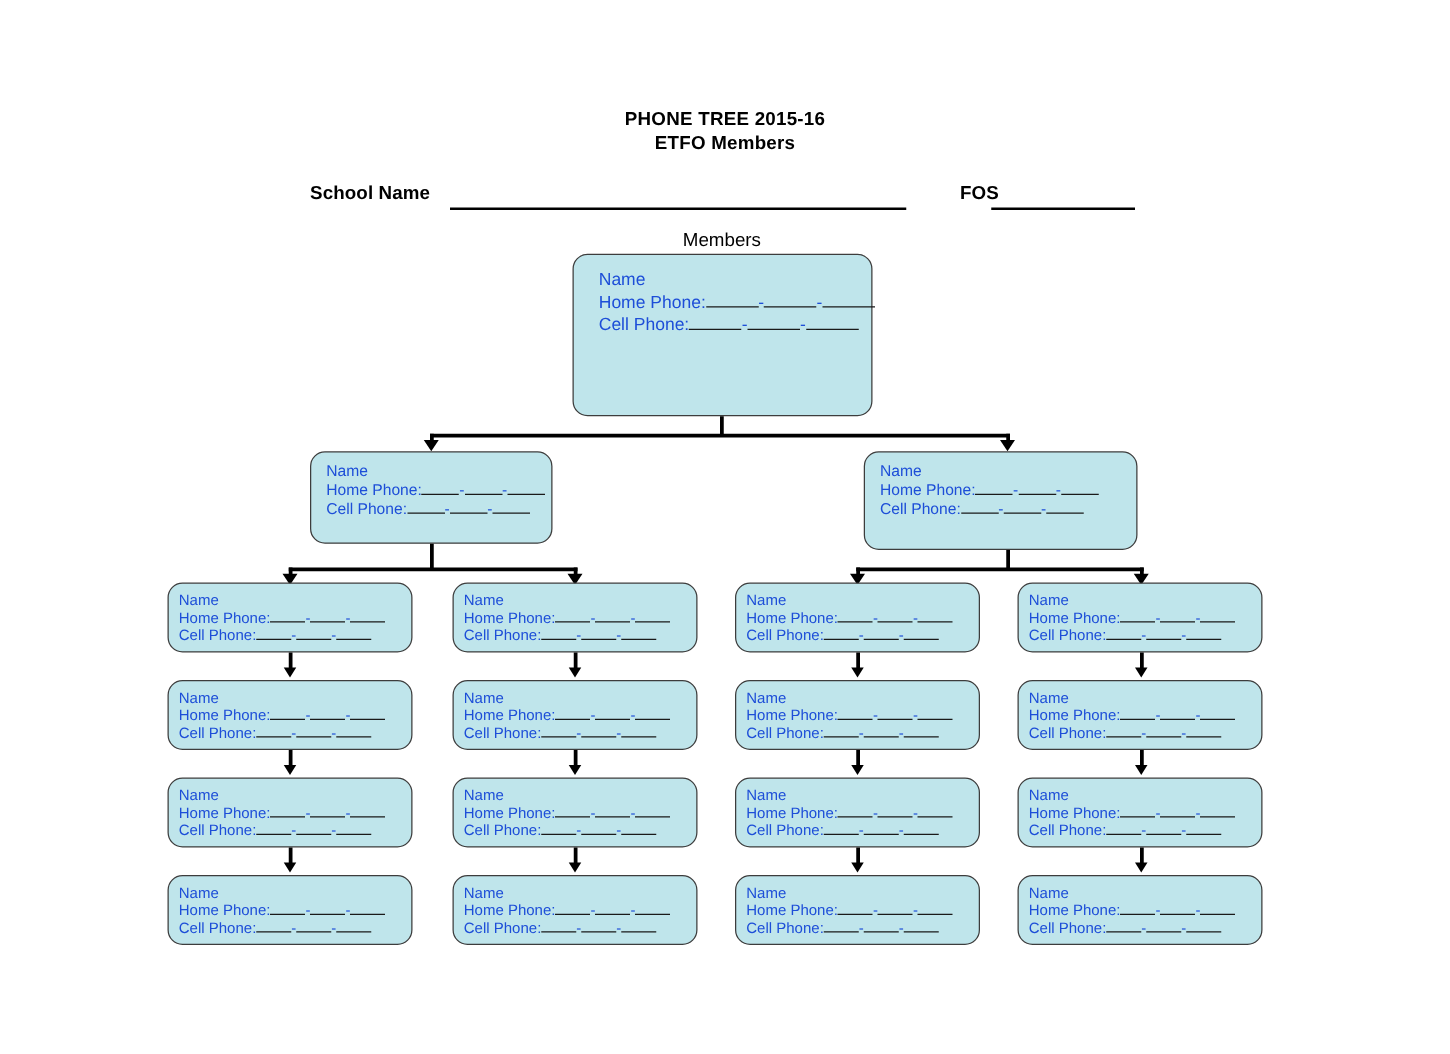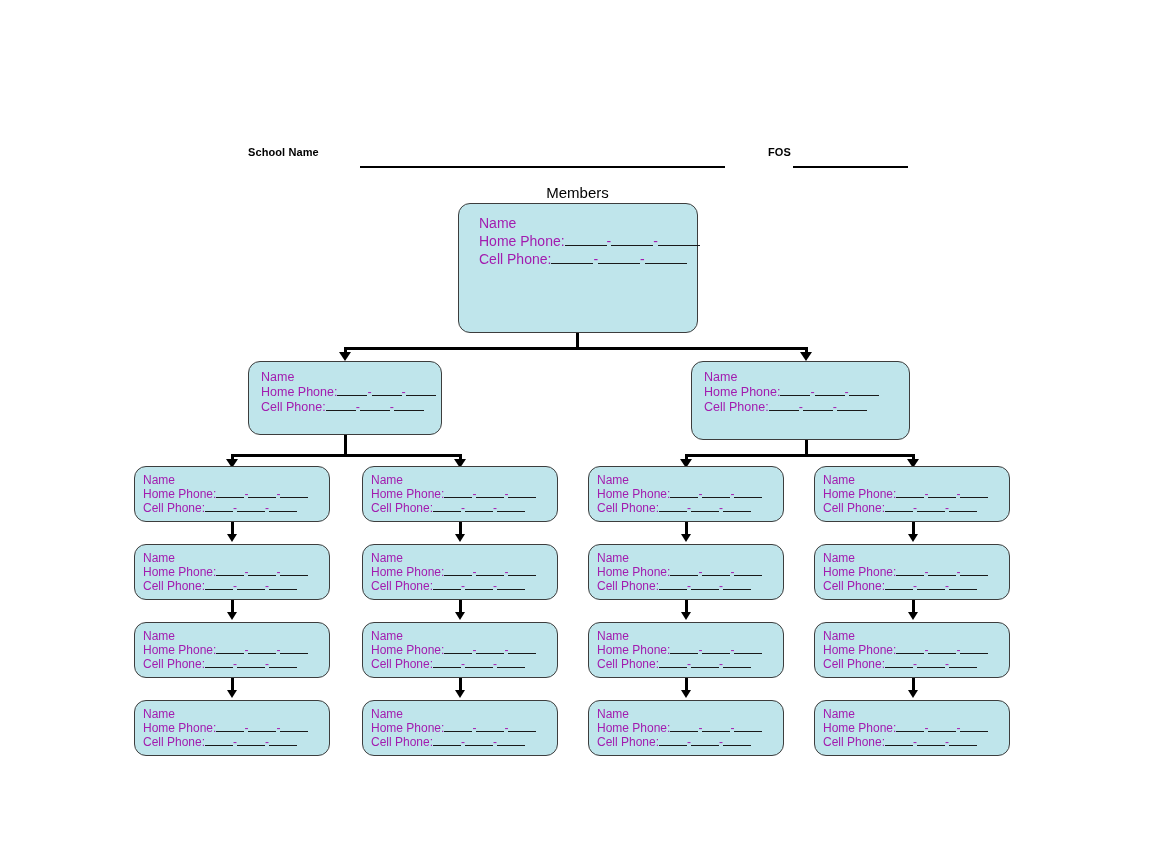"PHONE TREE 2015-16" div.title-block { html: none -> <div> <div>PHONE TREE 2015-16</div> <div>ETFO Members</div> </div> }
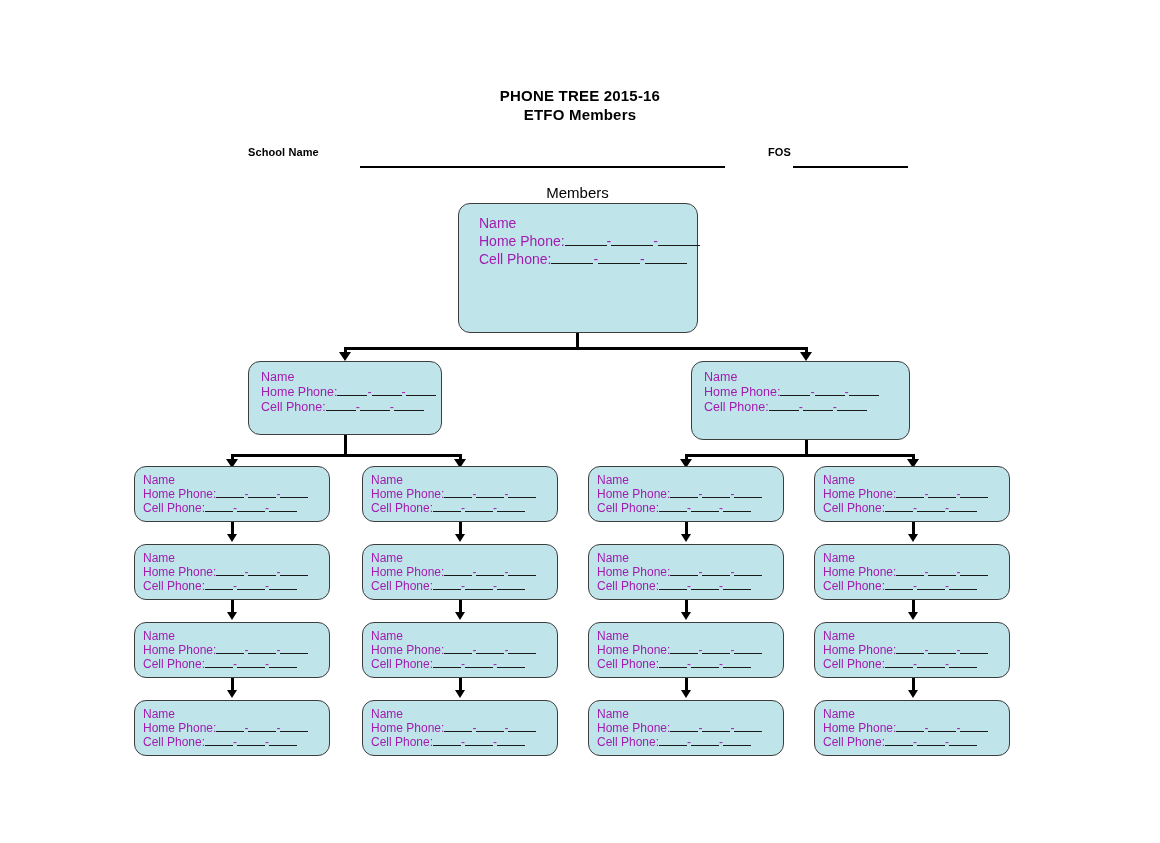"School Name" .field-label { font-size: 11px -> 15px }
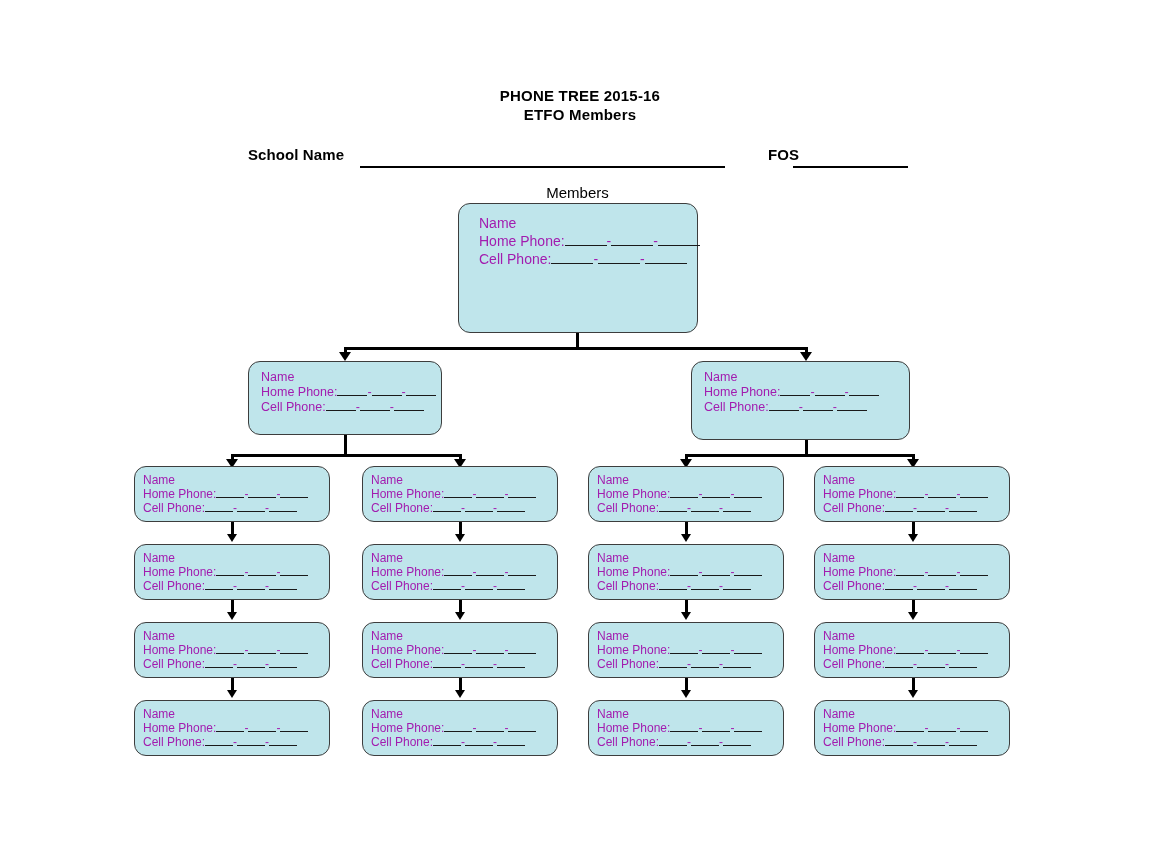"Name" .node-line { color: #a21caf -> #1d4ed8 }
